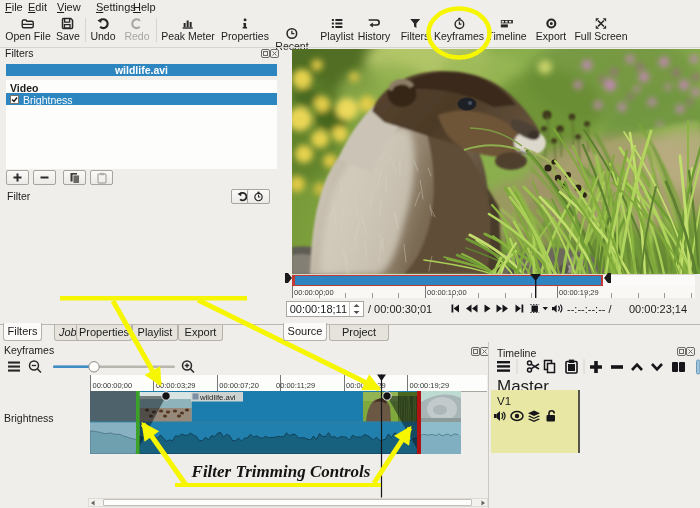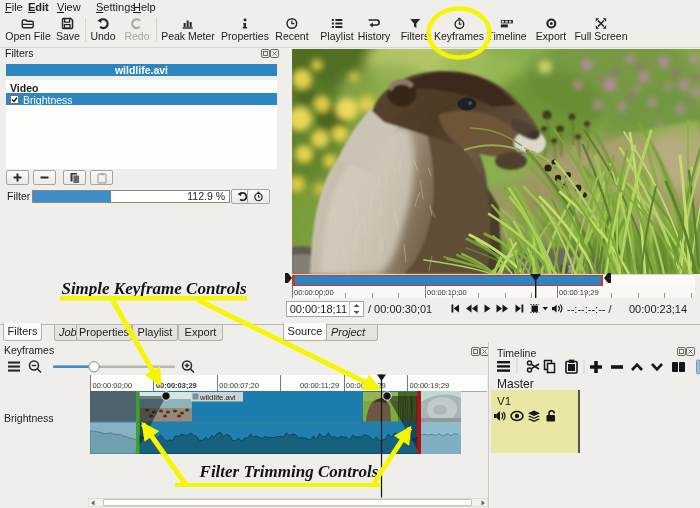"Edit" div.abs { font-weight: bold -> none }
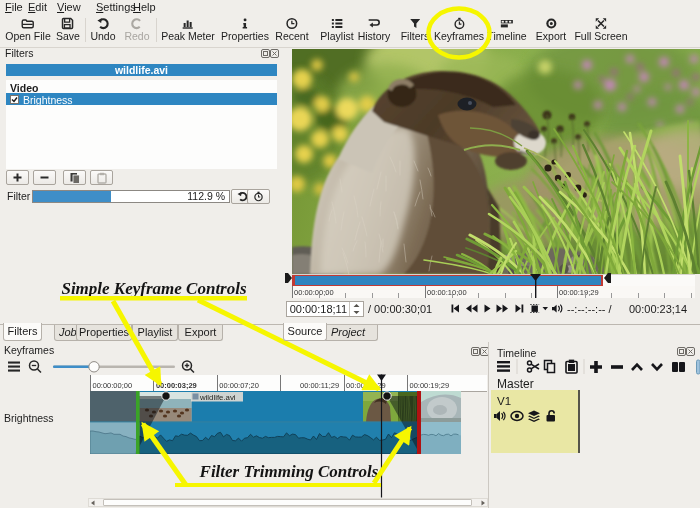"Recent" div.abs { top: 17px -> 27px }
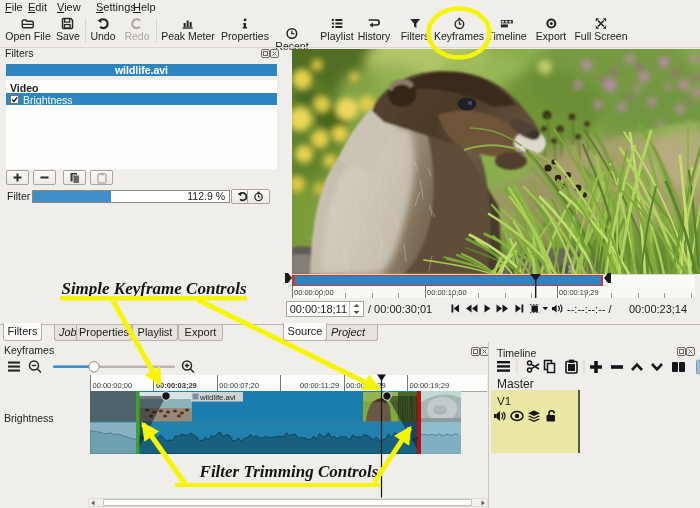"112.9 %" div.abs { html: <div> <div></div> <div>112.9 %</div> </div> -> none }
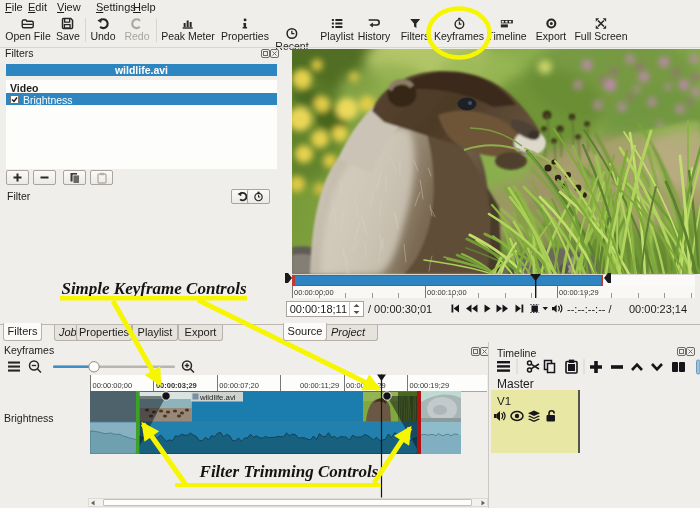"Simple Keyframe Controls" div.abs { html: <div>Simple Keyframe Controls</div> -> none }
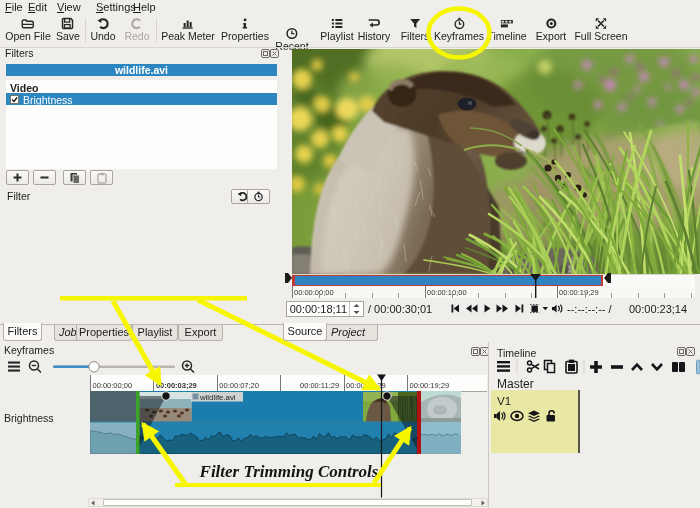"Project" div.abs { font-style: italic -> none; left: 318px -> 329px }
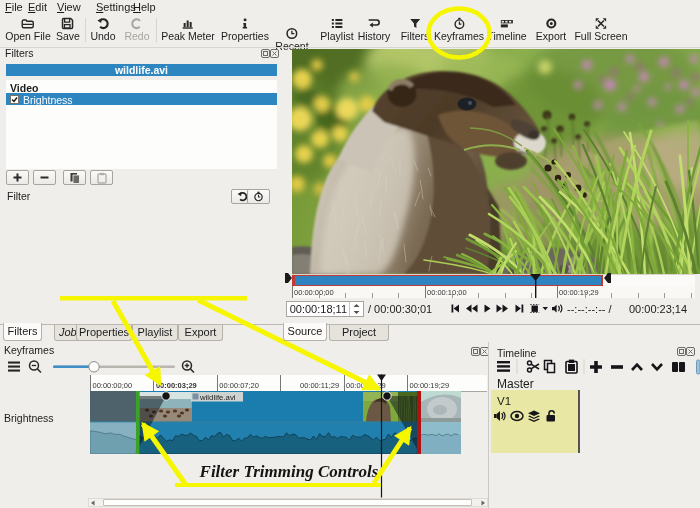"00:00:03;29" div.rlbl { font-weight: bold -> none }
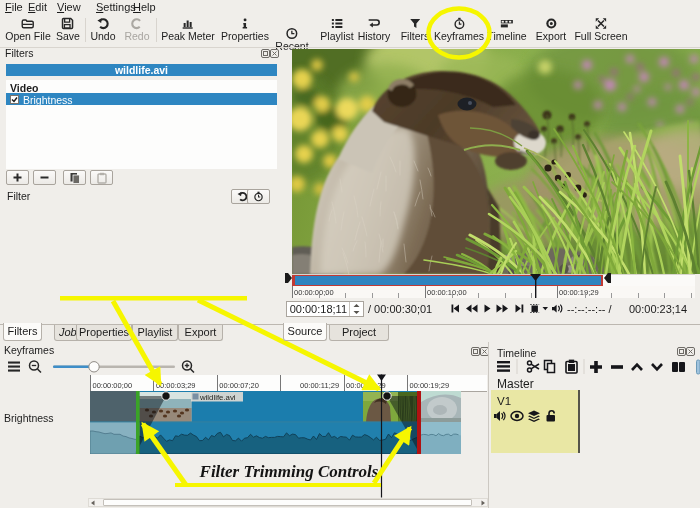"00:00:11;29" div.rlbl { left: 210px -> 186px }
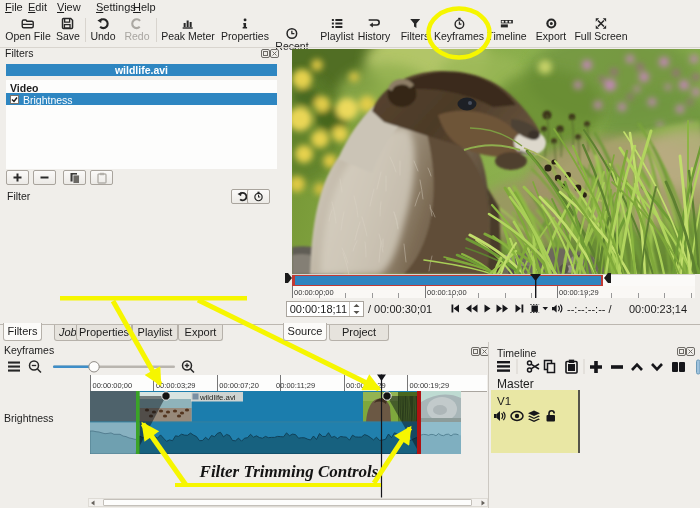"Master" div.abs { font-size: 12px -> 17px }
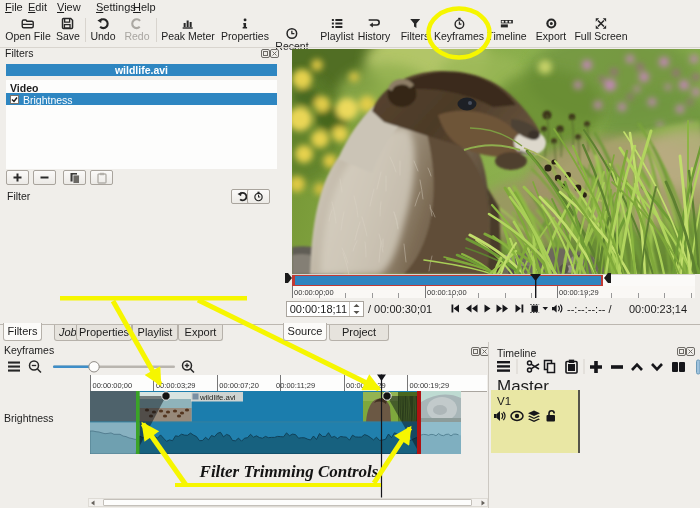"Filter Trimming Controls" div.abs { margin-left: 8px -> none }
